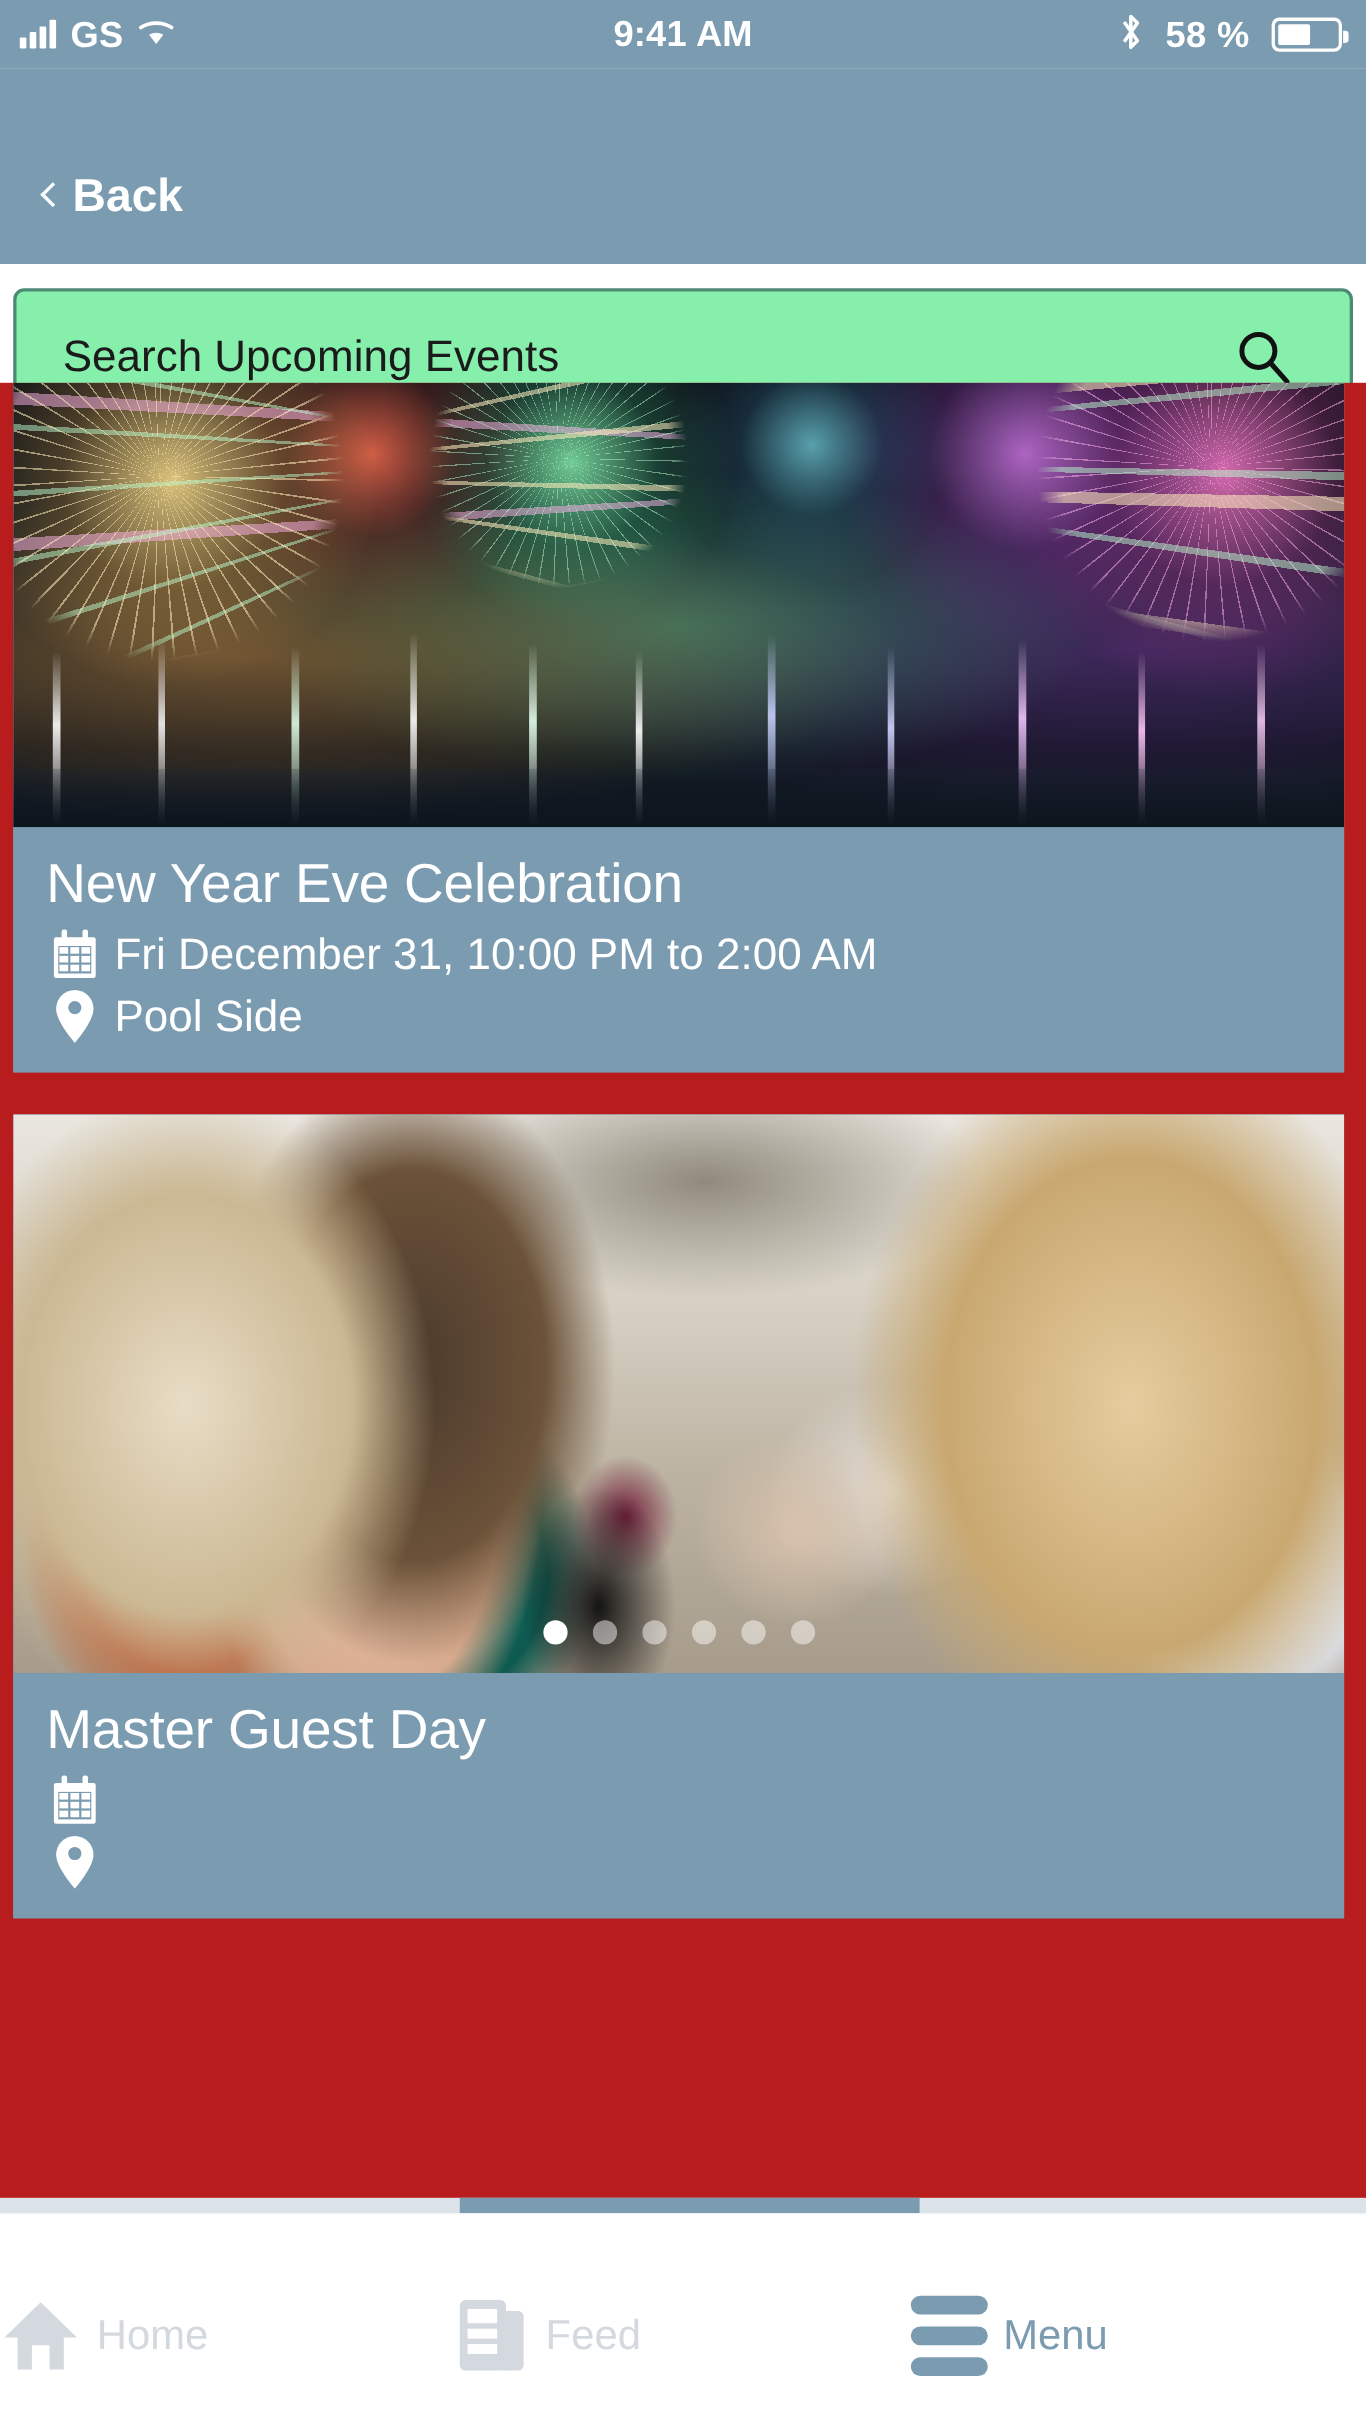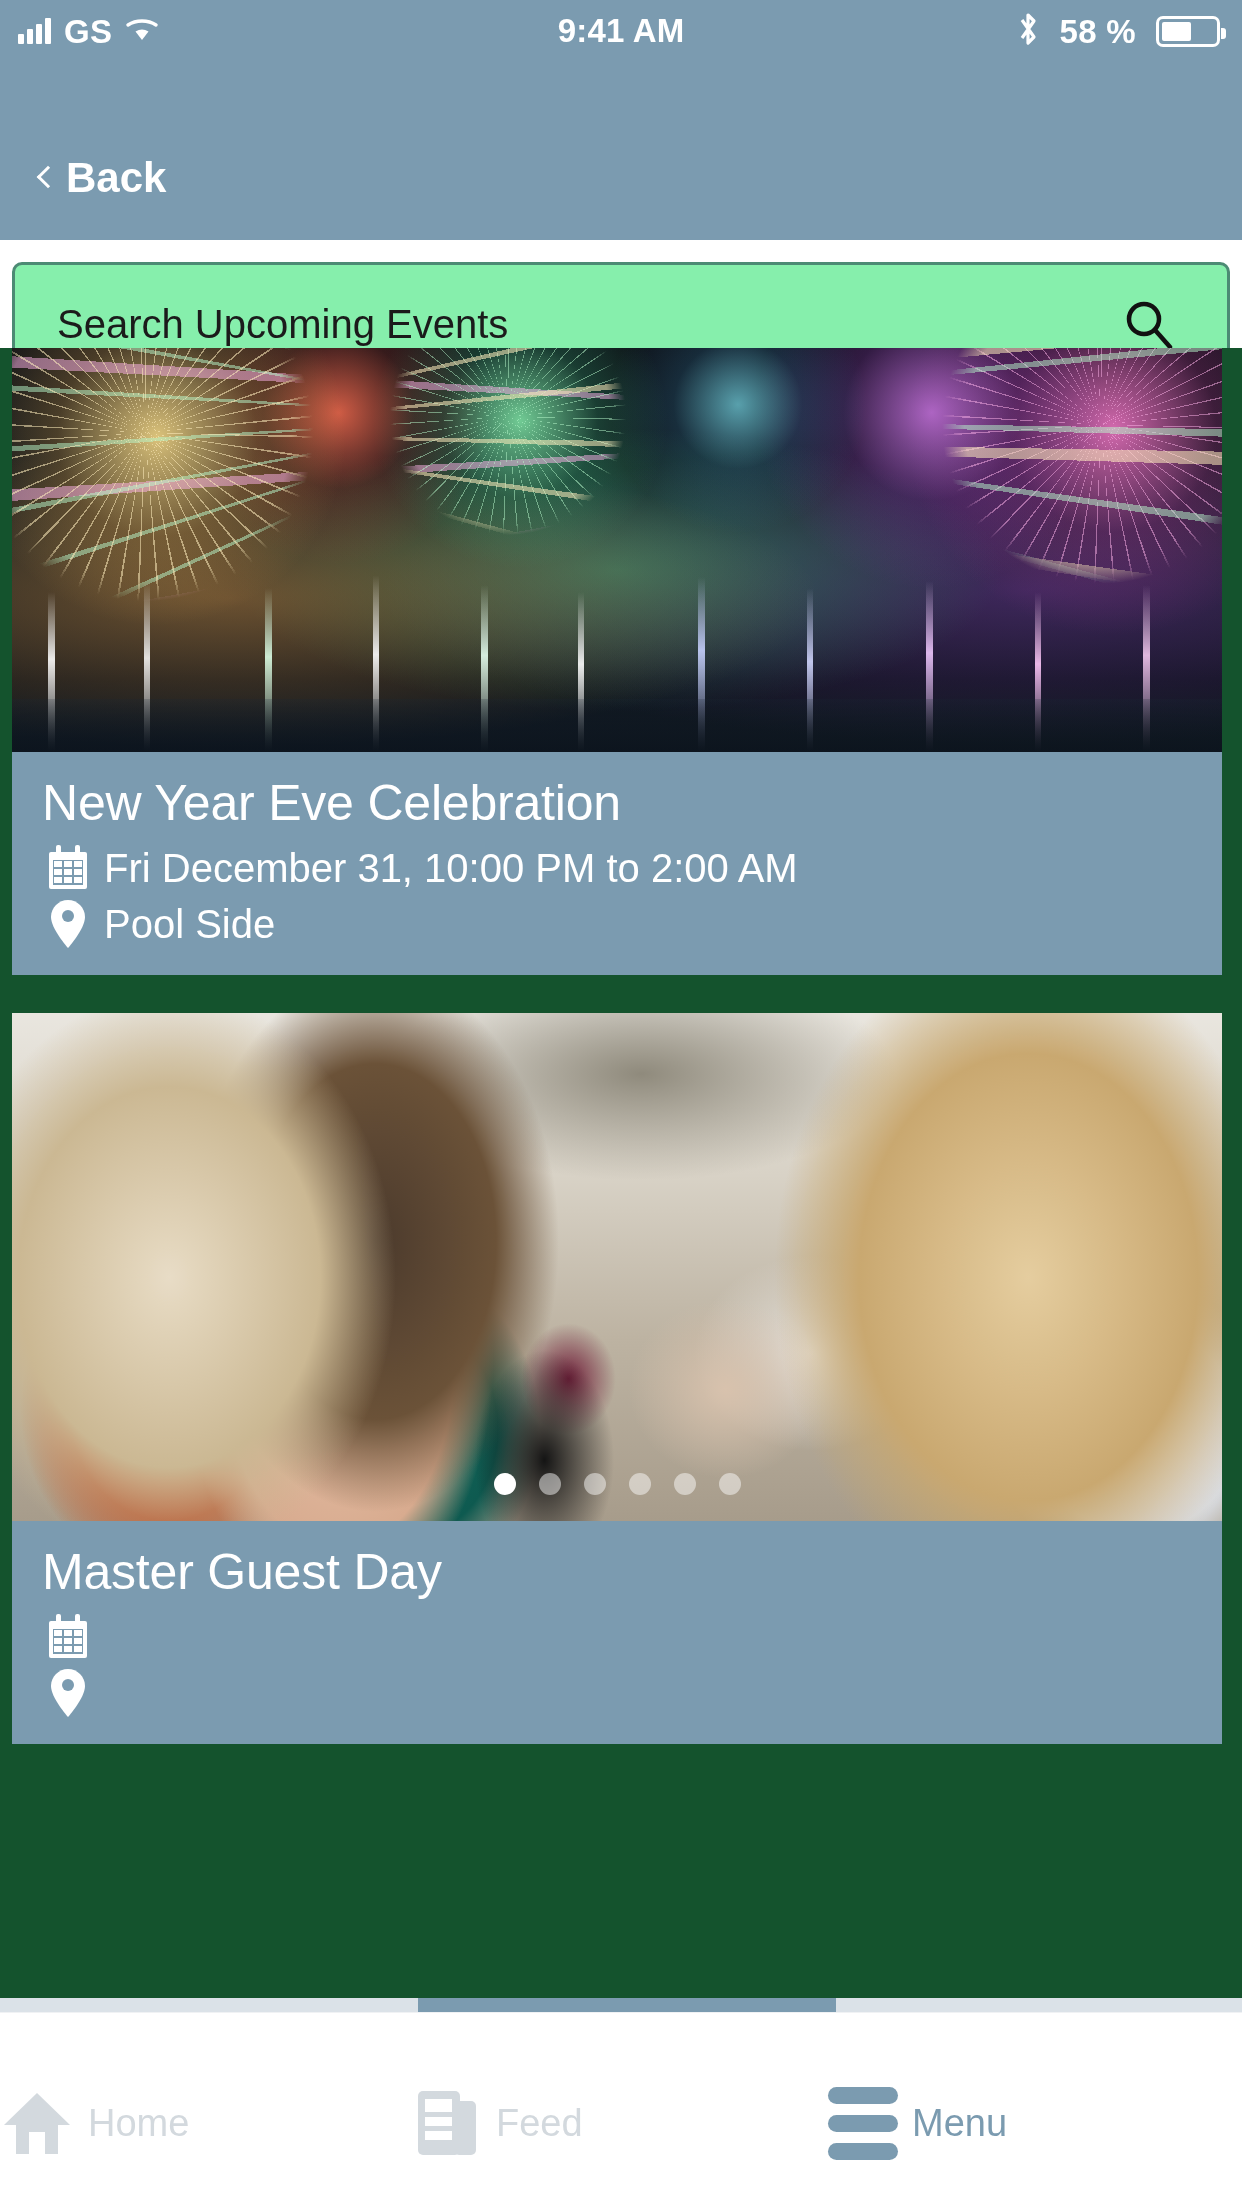"New Year Eve Celebration" .scroll { background: #14532d -> #b91c1c }
